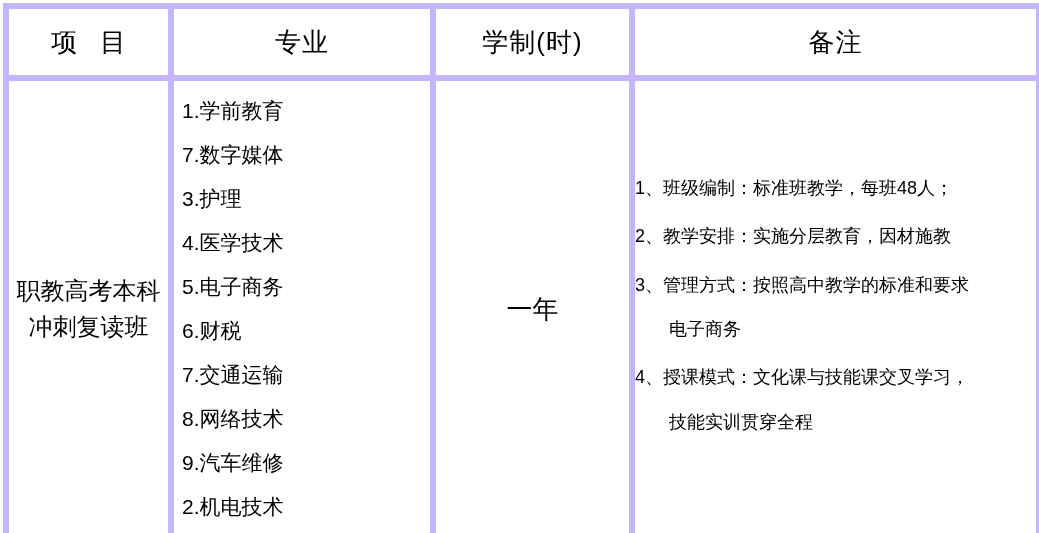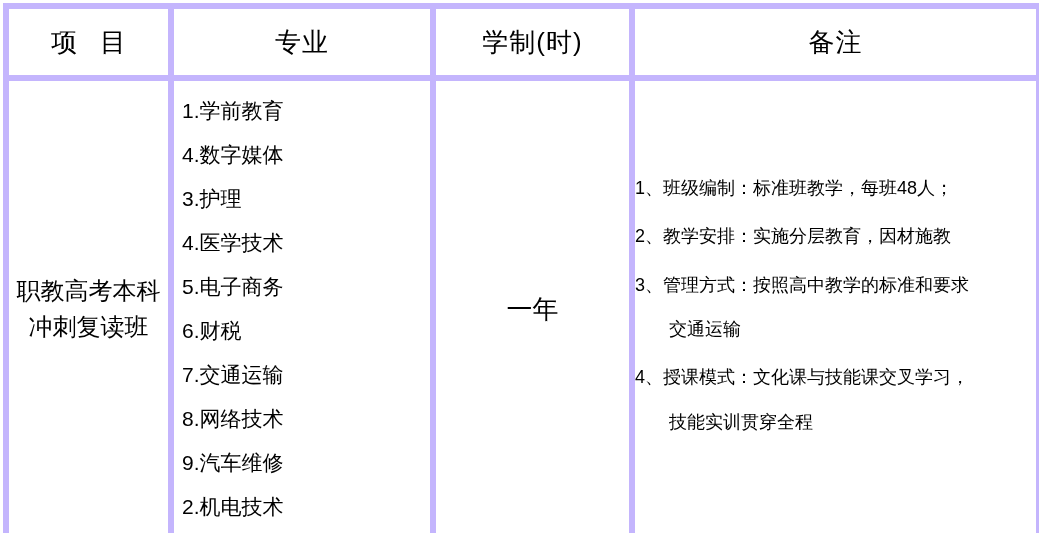"4.数字媒体" li { text: 4 -> 7 }
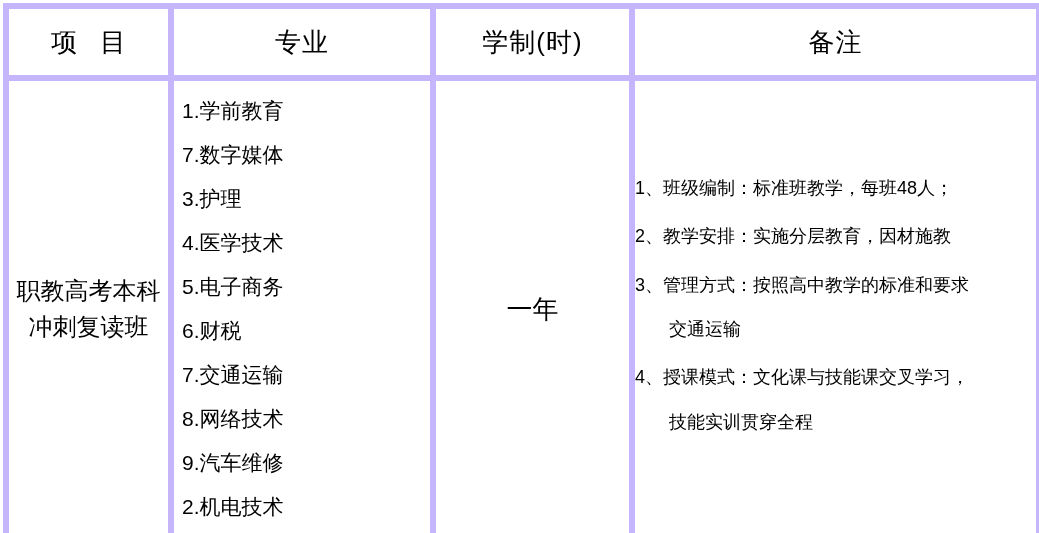"交通运输" span.cont { text: 交通运输 -> 电子商务 }
